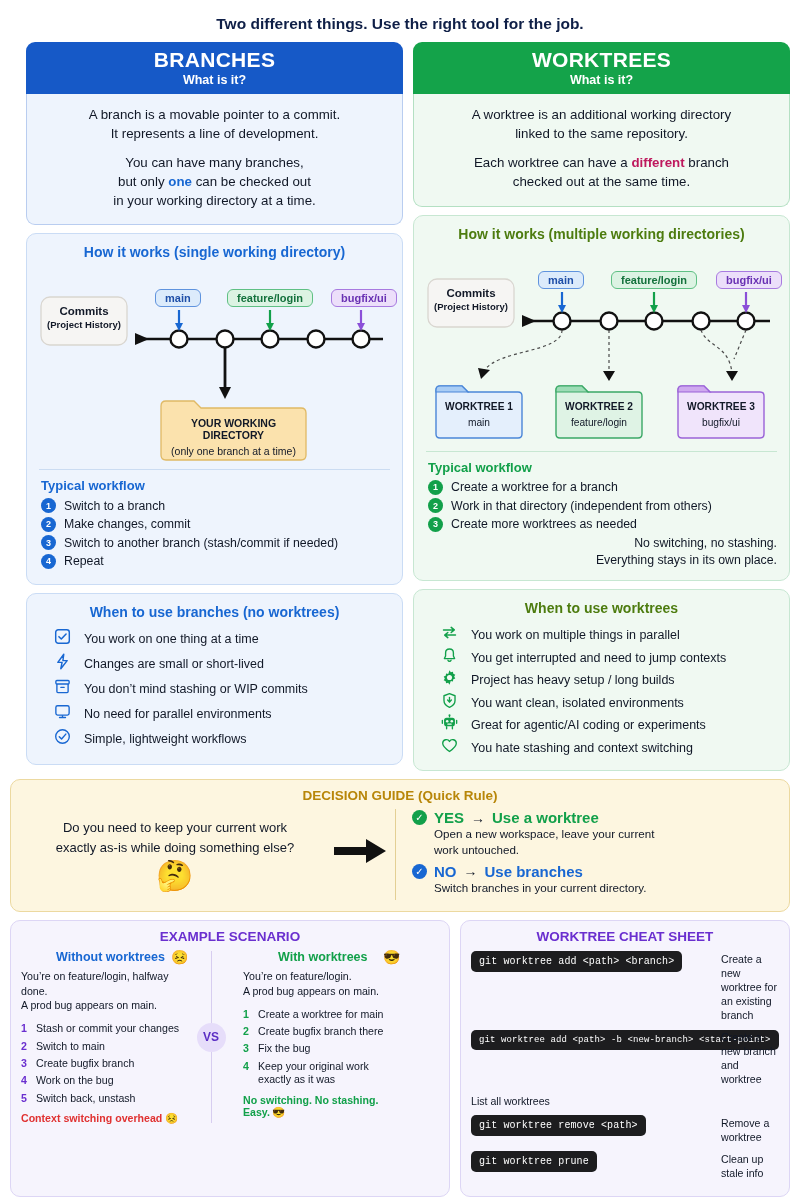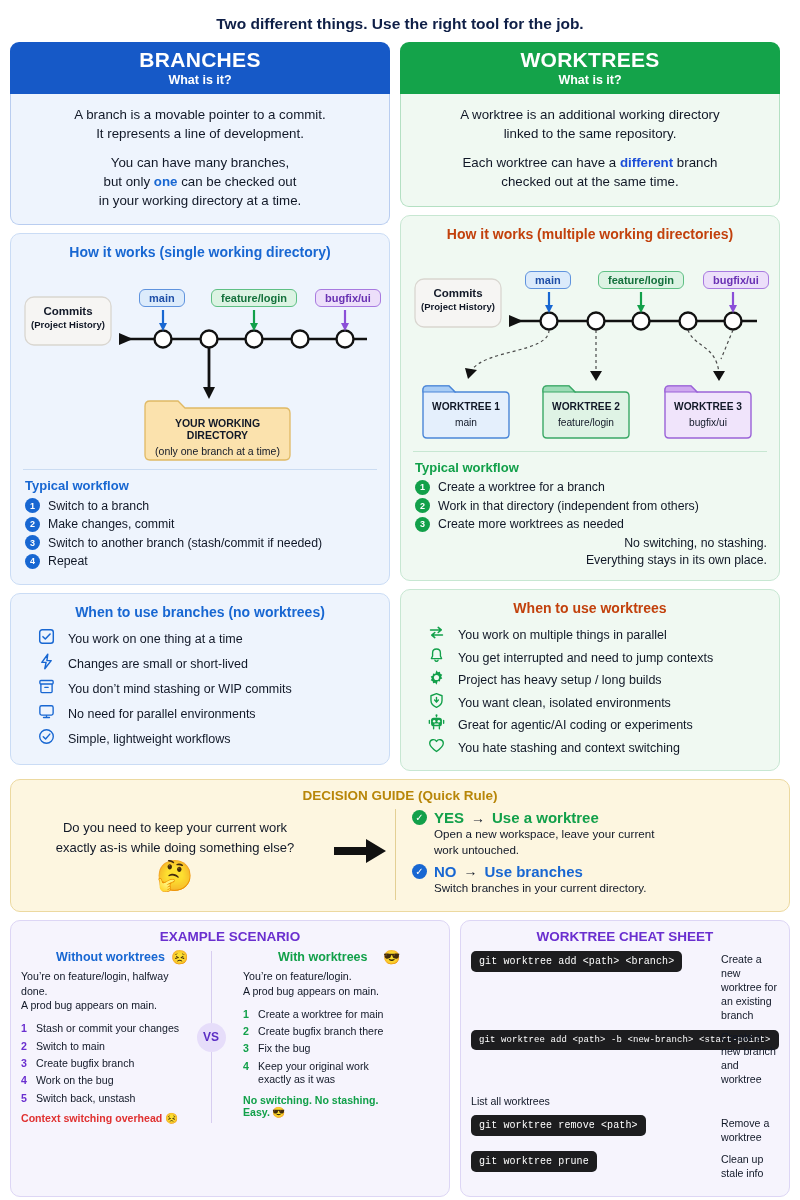"BRANCHES" .cols { margin-left: none -> 16px }
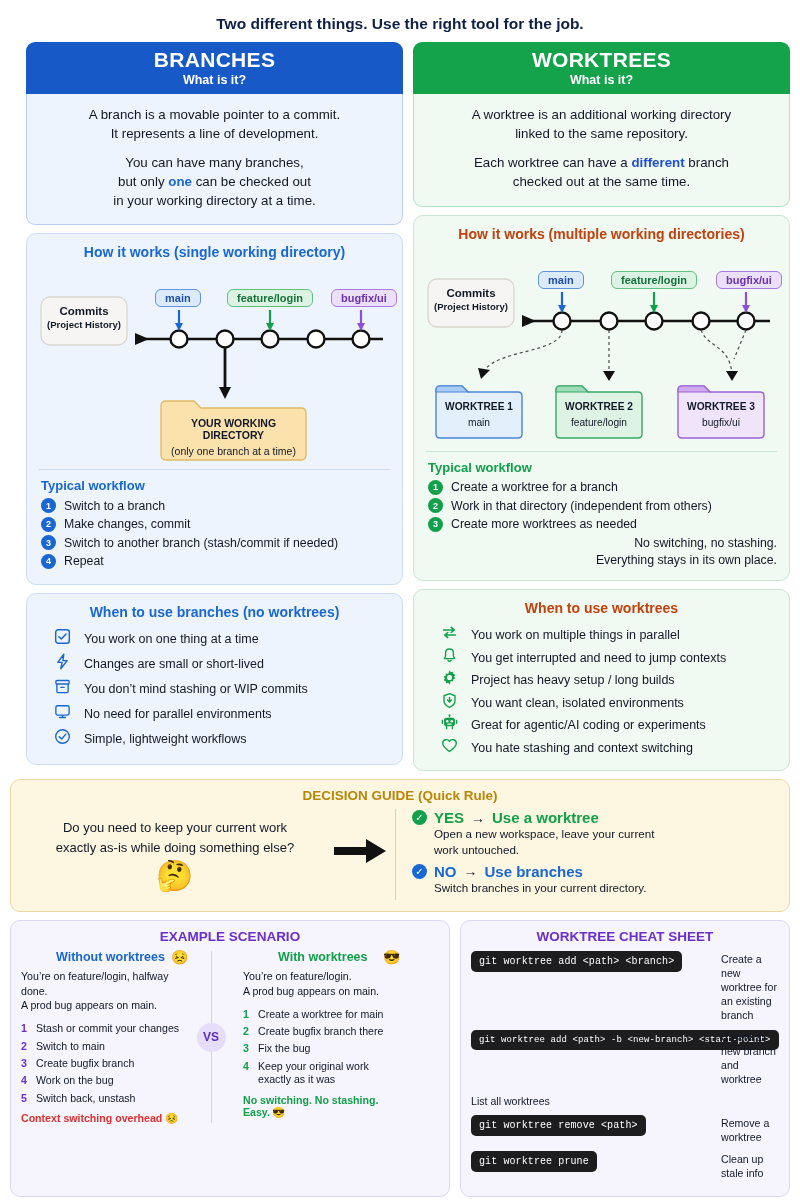"different" .hl-green { color: #1d4ed8 -> #be185d }
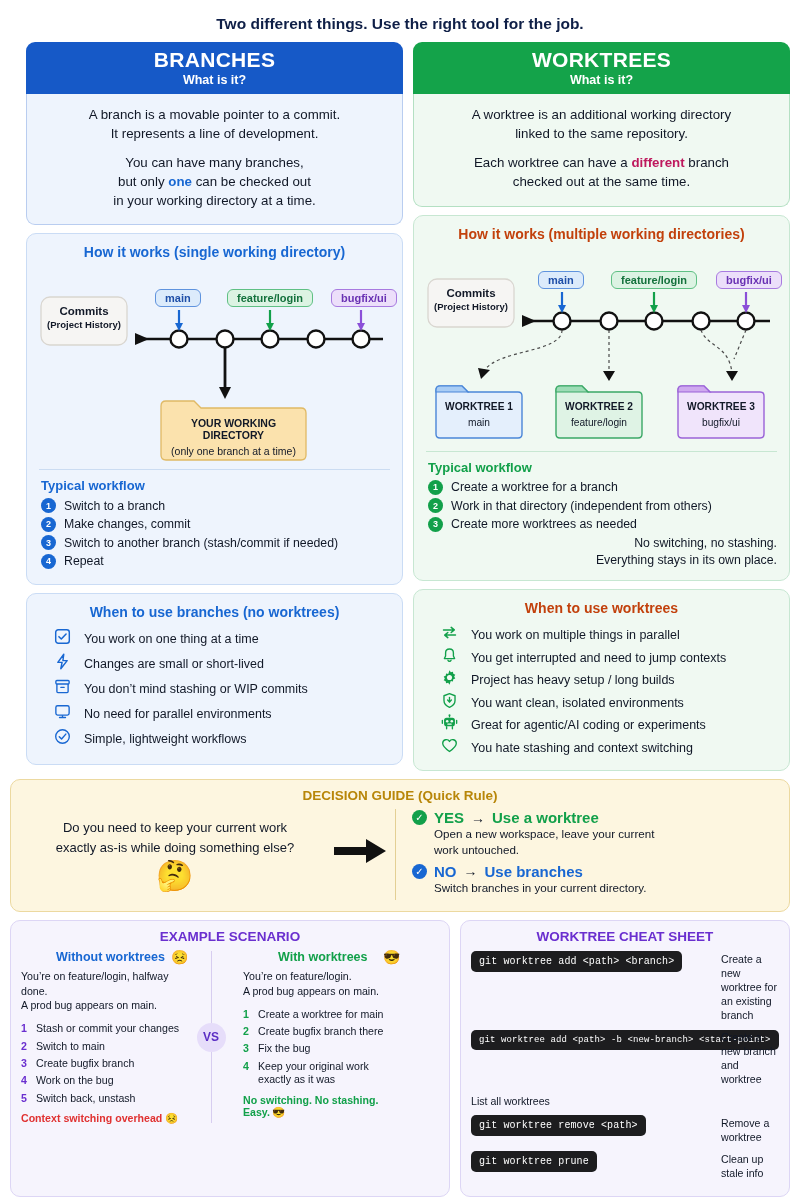"How it works (multiple working" .card-h.green { color: #c2410c -> #4d7c0f }
